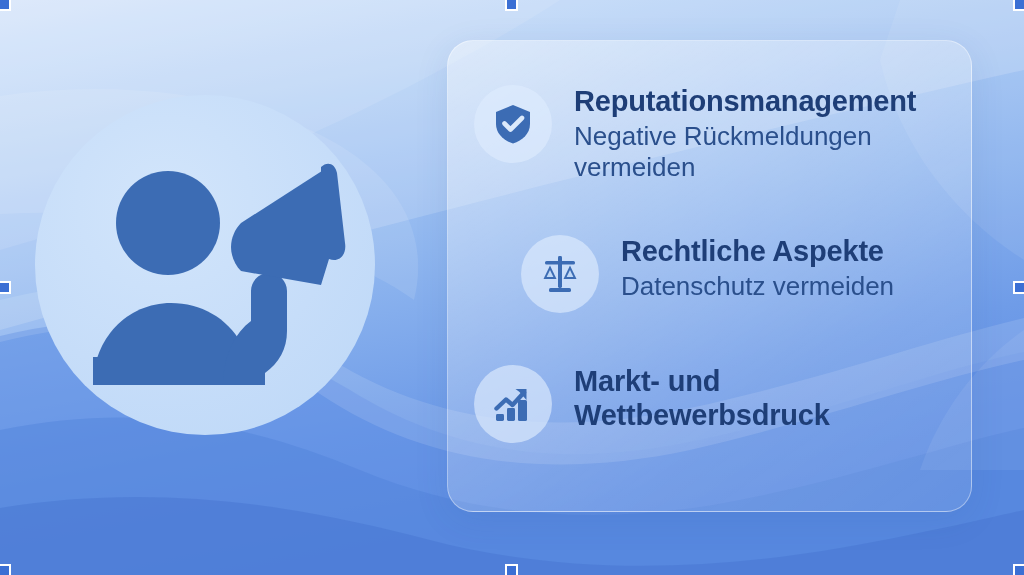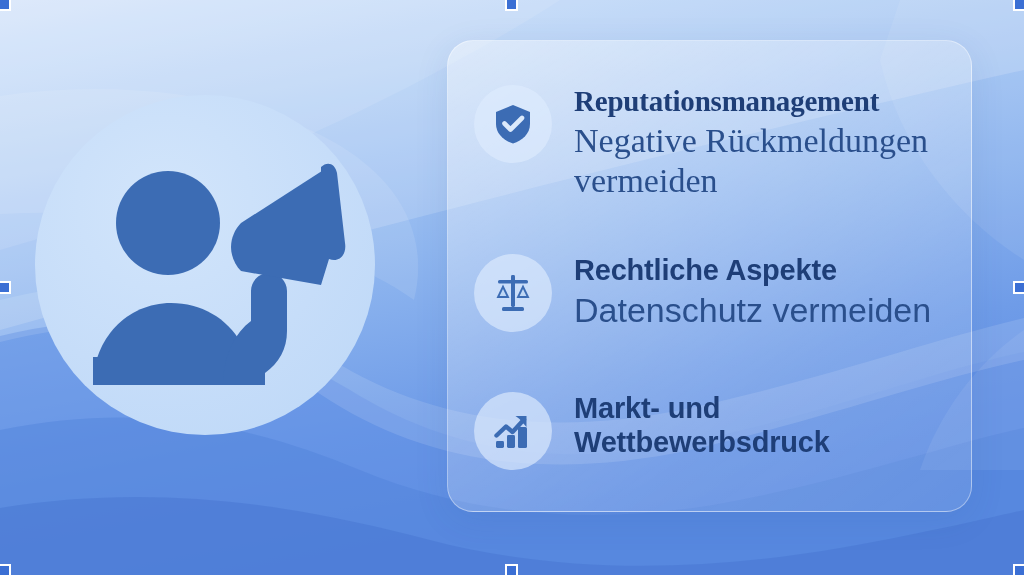"Reputationsmanagement" .feature.f1 { font-family: Liberation Serif, serif -> none }
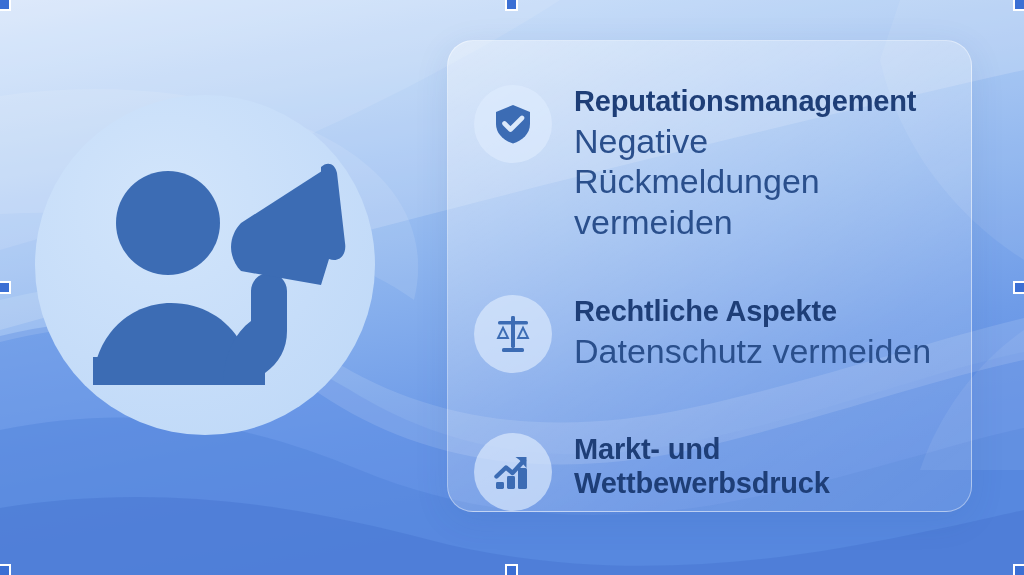"Negative Rückmeldungen" .feature-sub { font-size: 34px -> 26px }
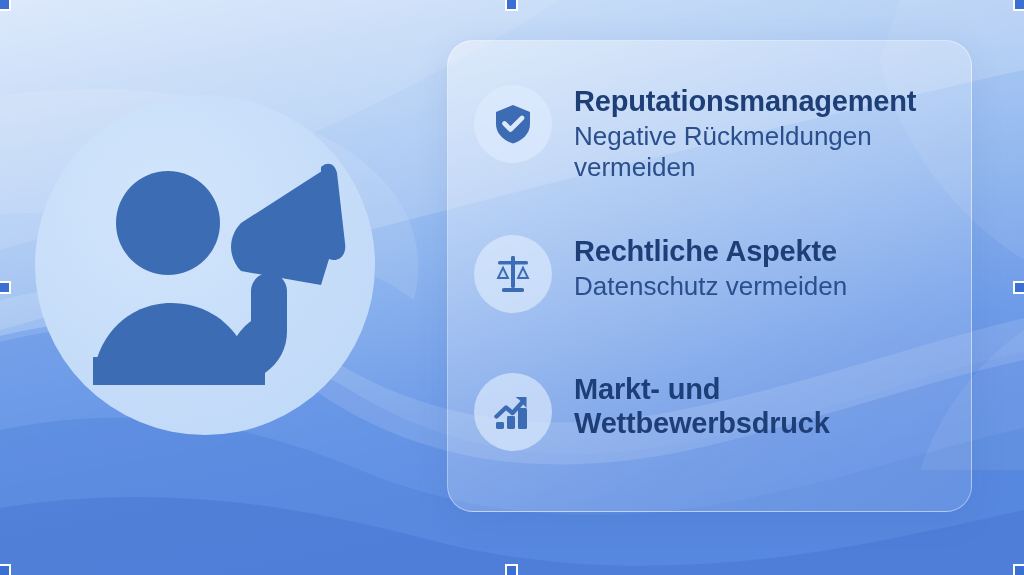"Rechtliche Aspekte" .feature.f2 { justify-content: none -> center }
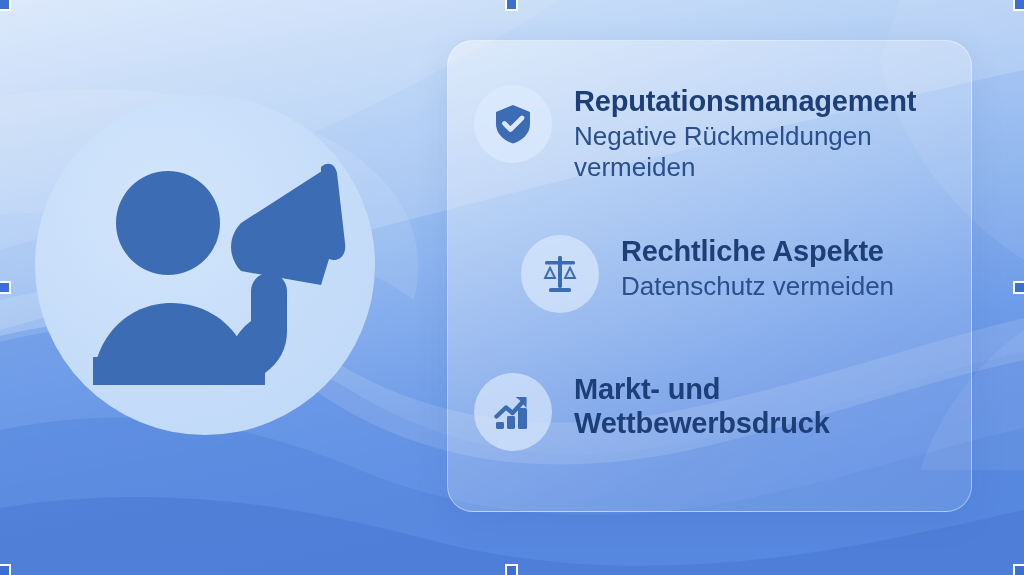"Markt- und" .feature.f3 { margin-top: 24px -> 16px }
